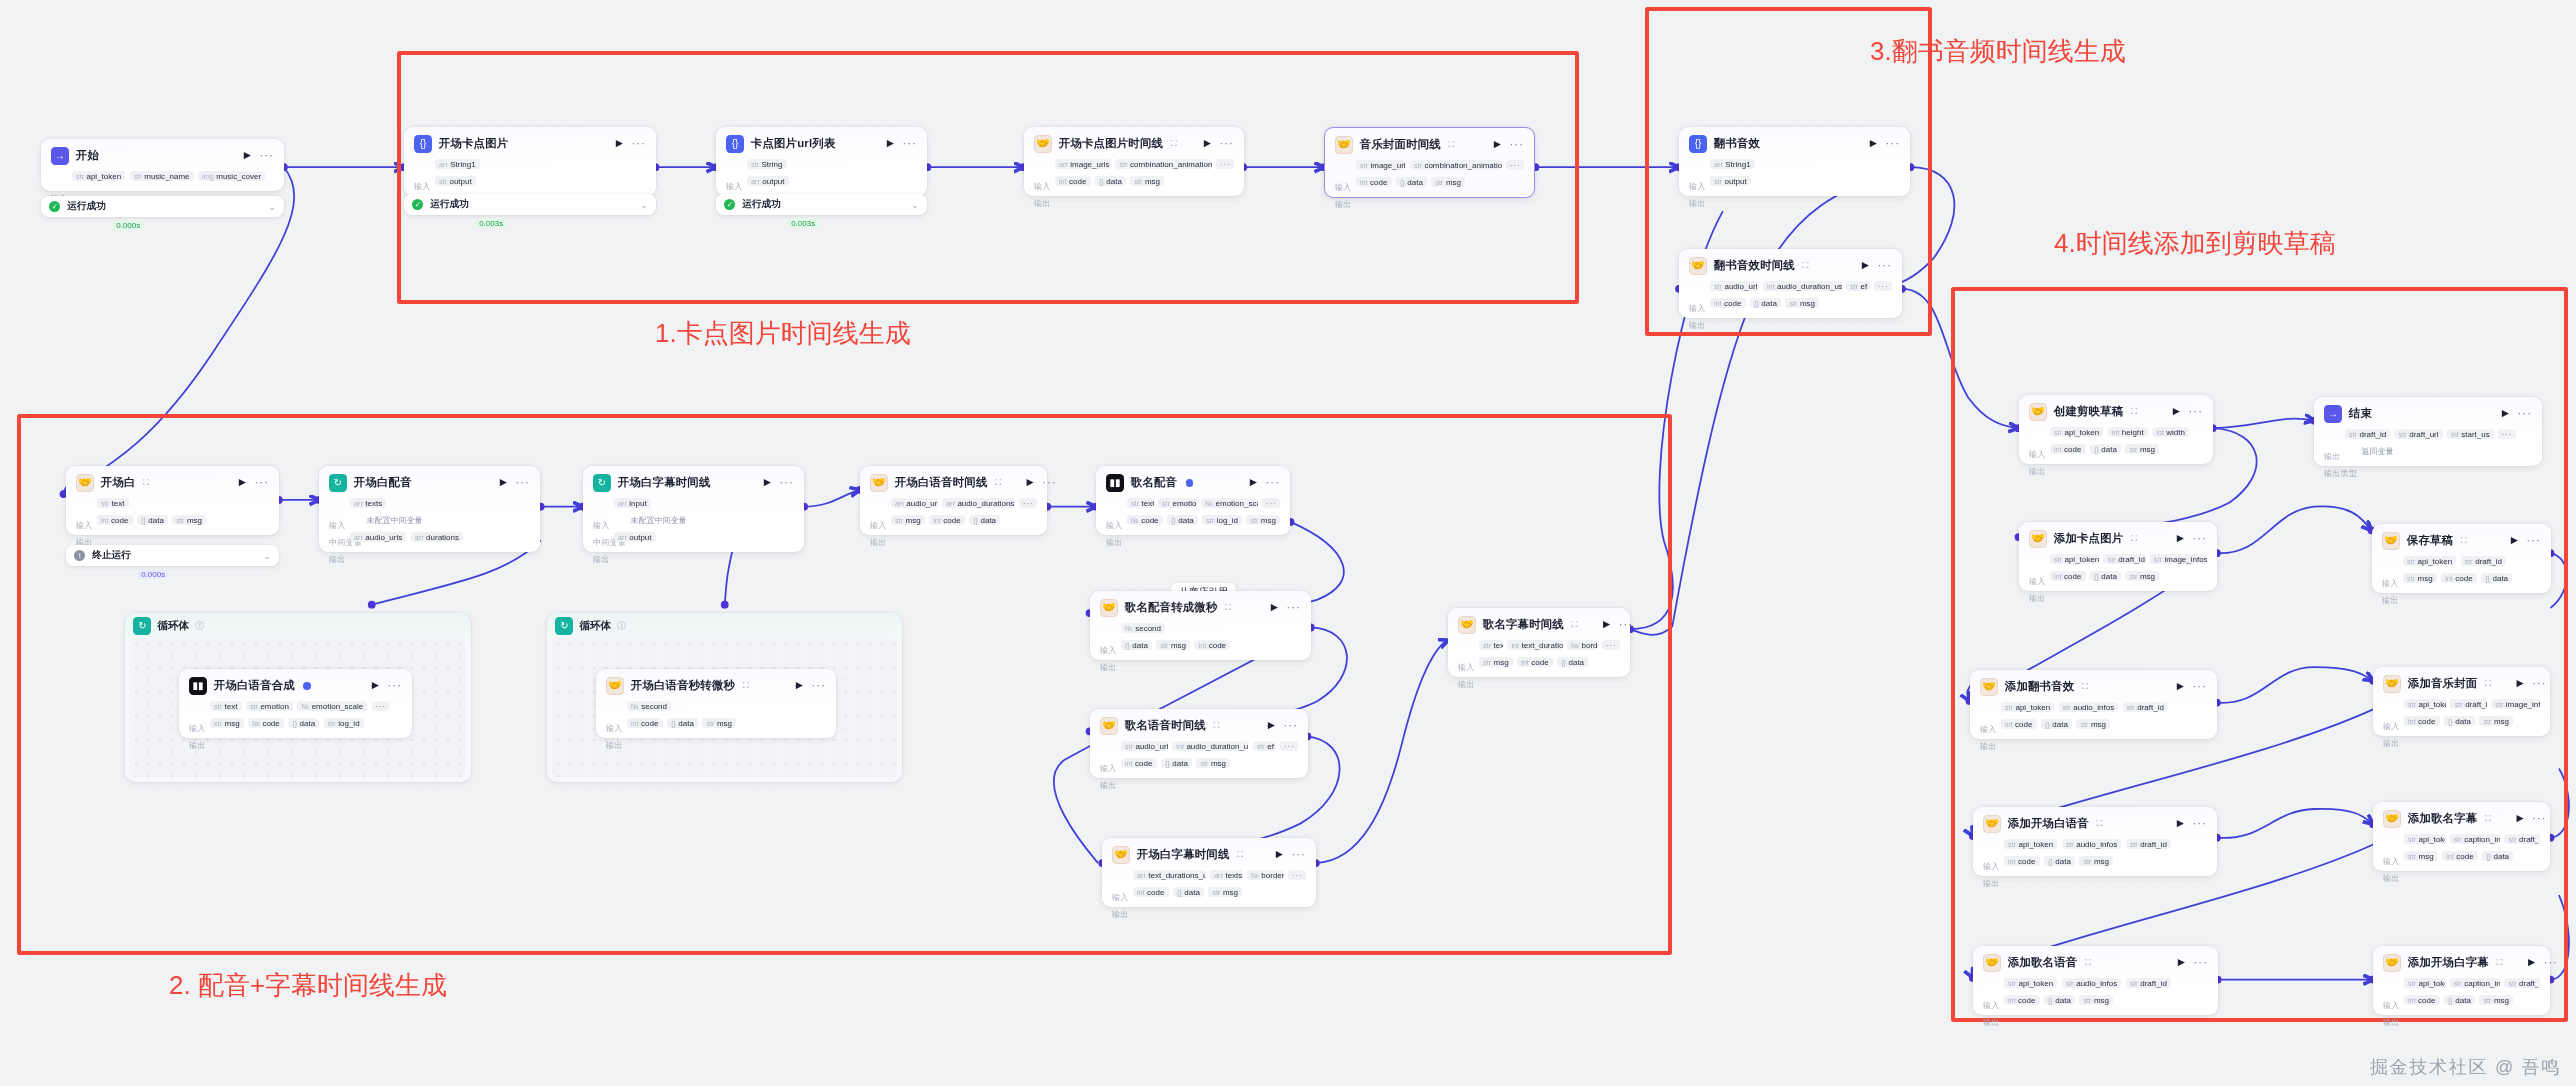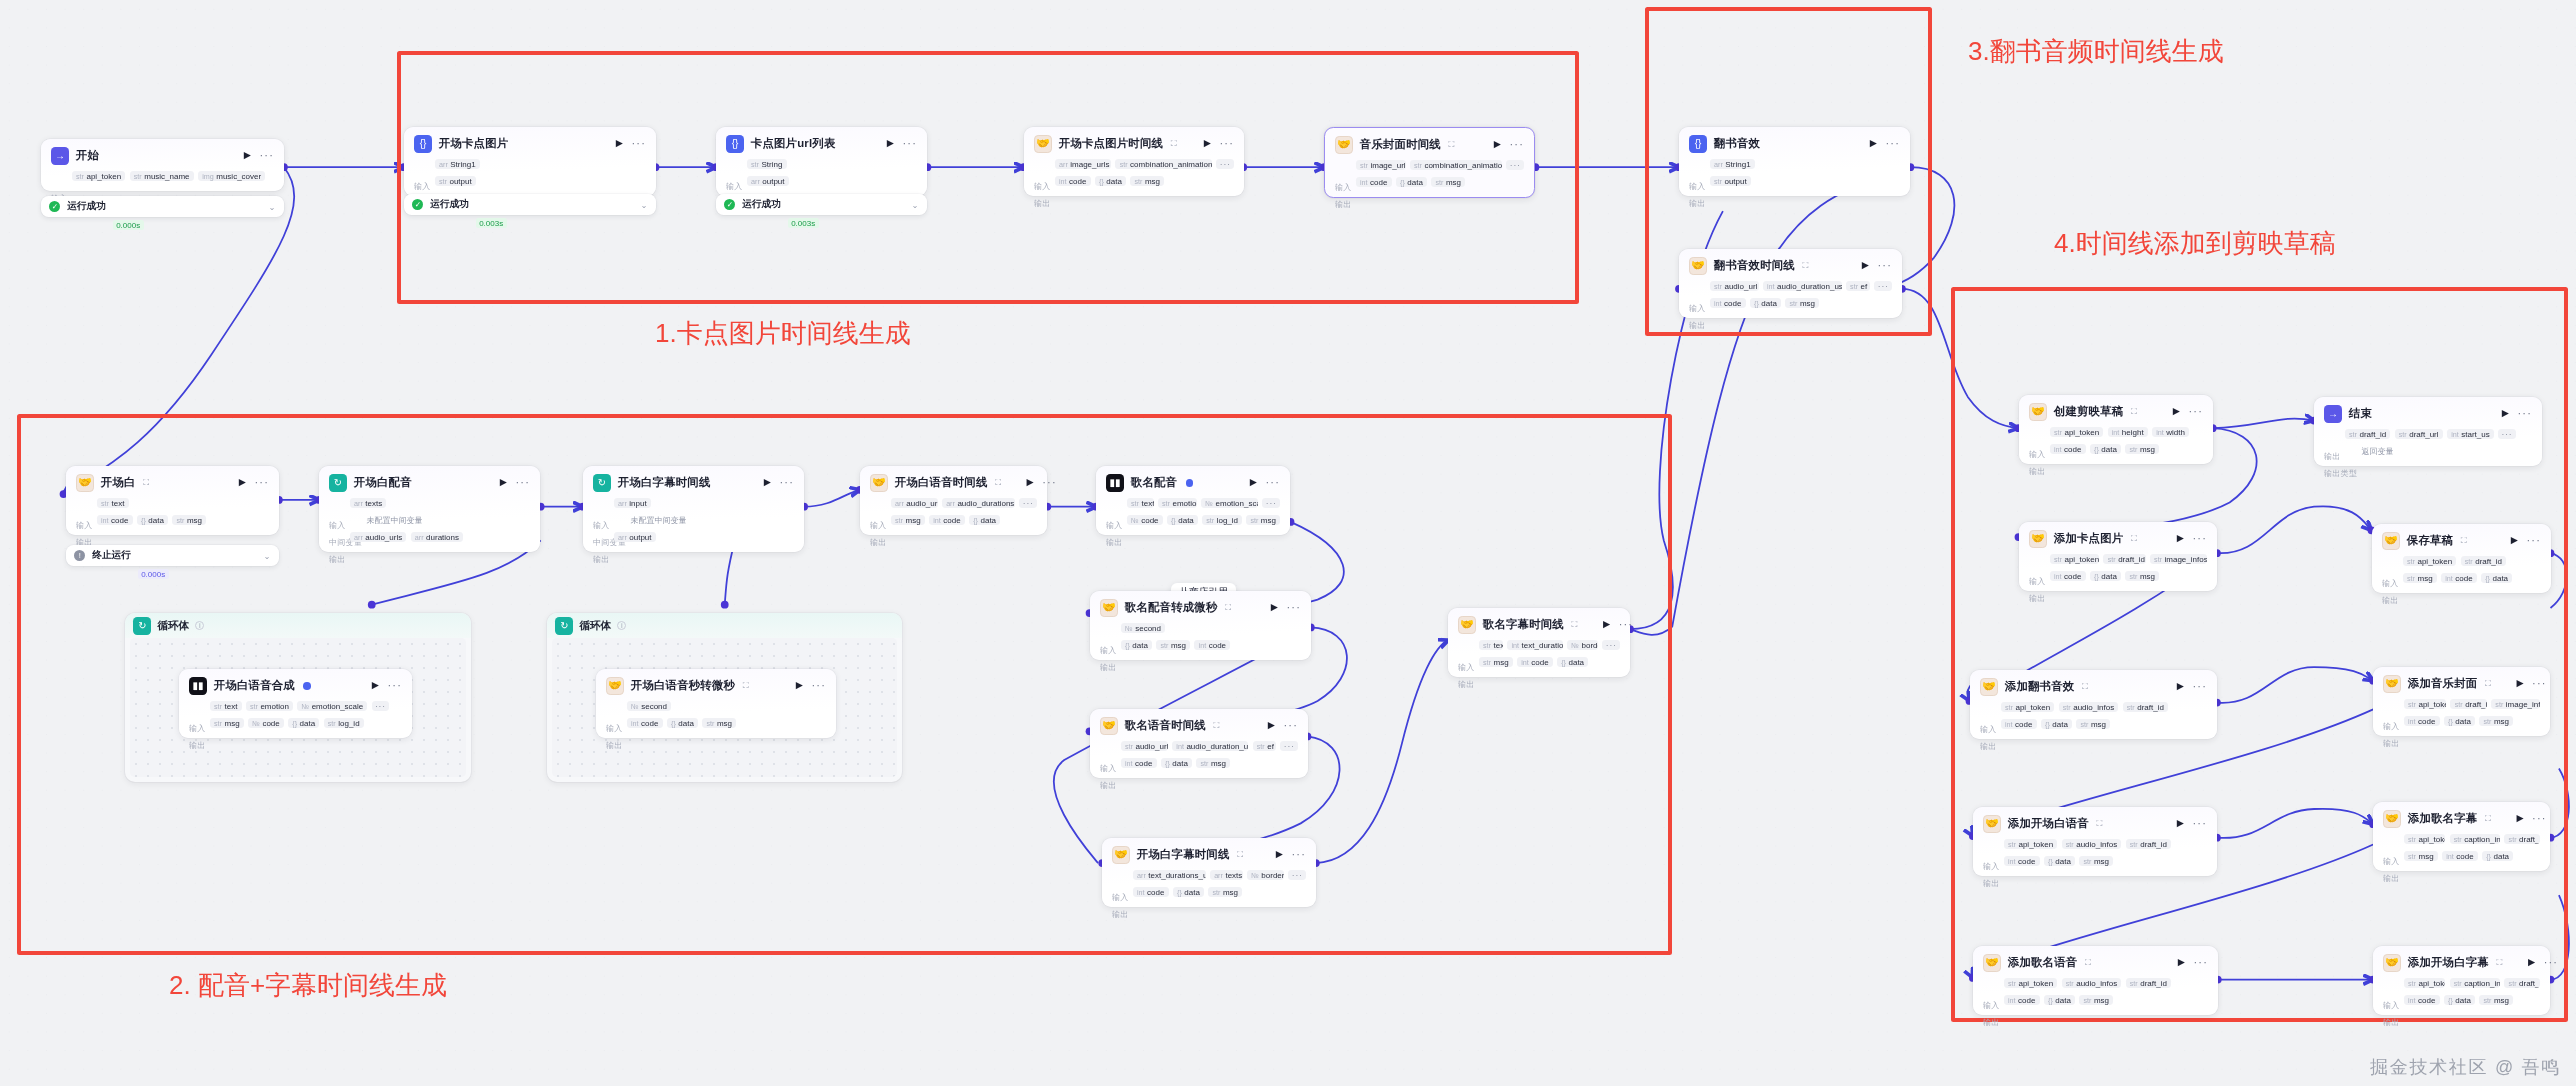"3.翻书音频时间线生成" div.red-label { left: 1968px -> 1870px }
